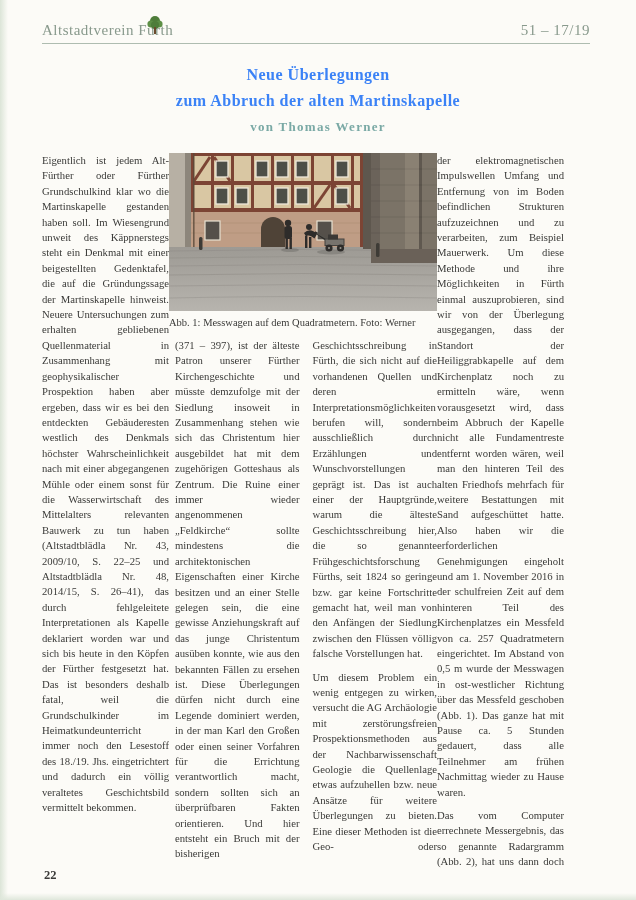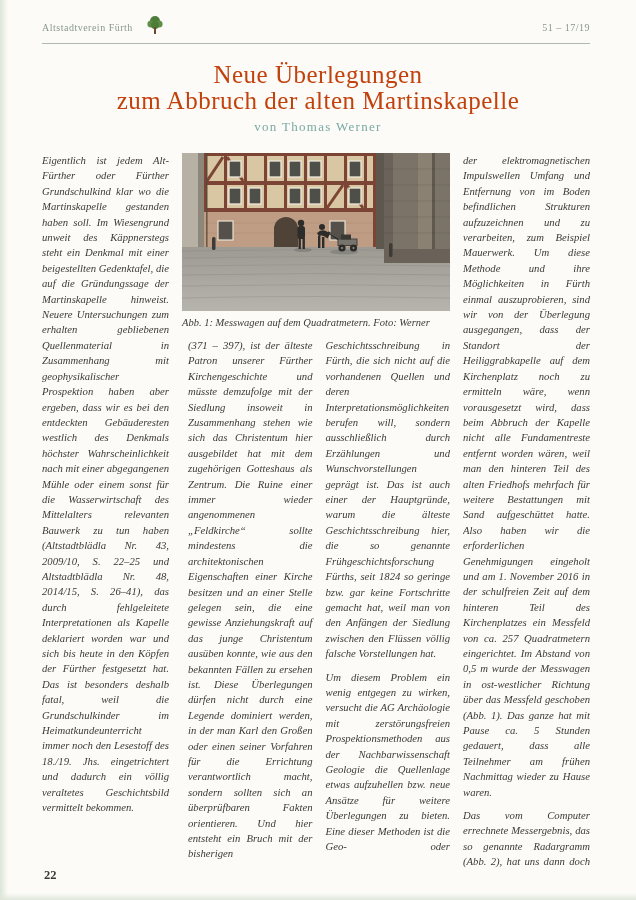"Altstadtverein Fürth" .header { font-size: 10px -> 15px }
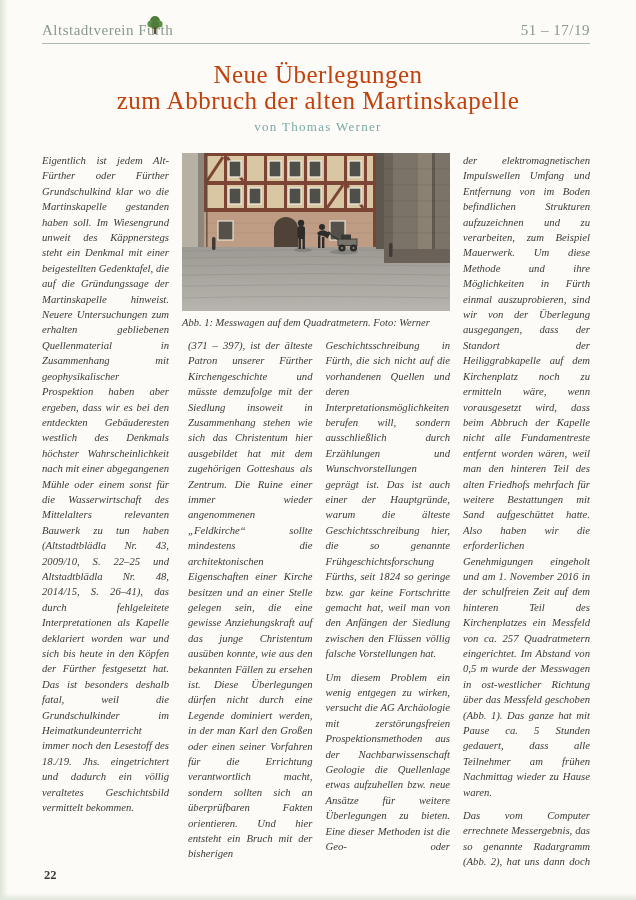"Neue Überlegungen" .title-line { color: #c2410c -> #3b82f6; font-size: 25px -> 16px; font-weight: normal -> bold }
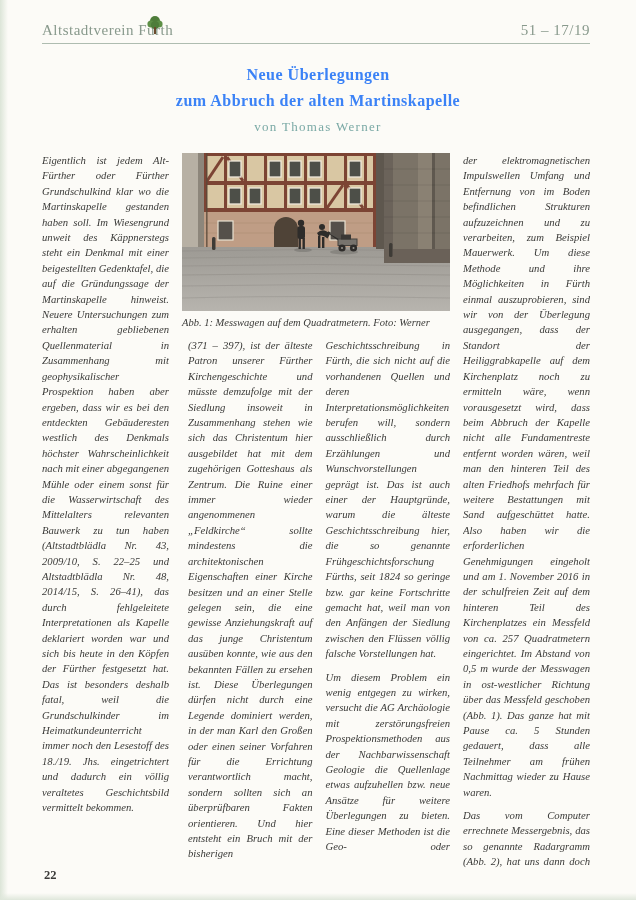"von Thomas Werner" .byline { font-weight: normal -> bold }
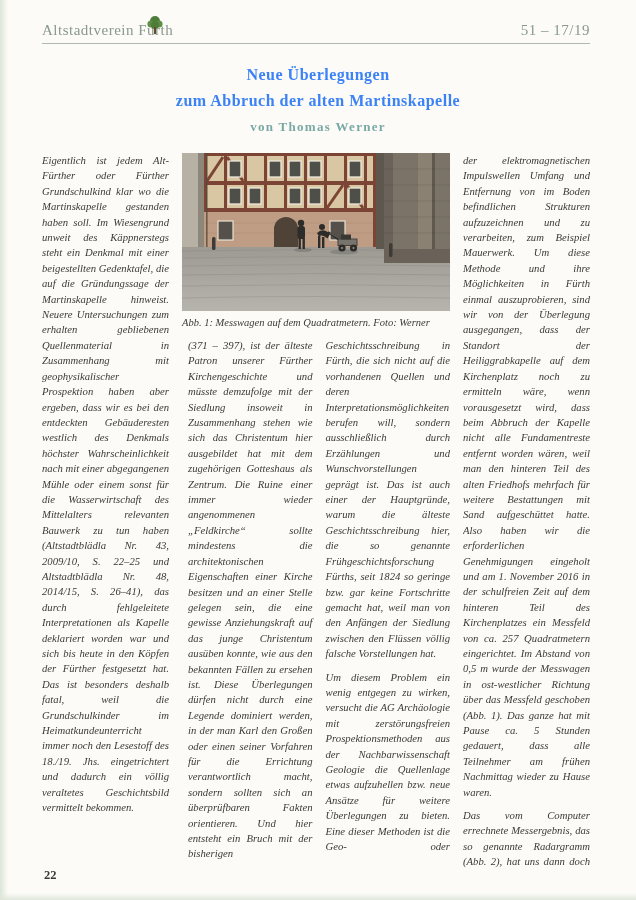"Eigentlich ist jedem Alt-Fürther oder" .content { column-gap: 13px -> 0; font-style: italic -> none }
